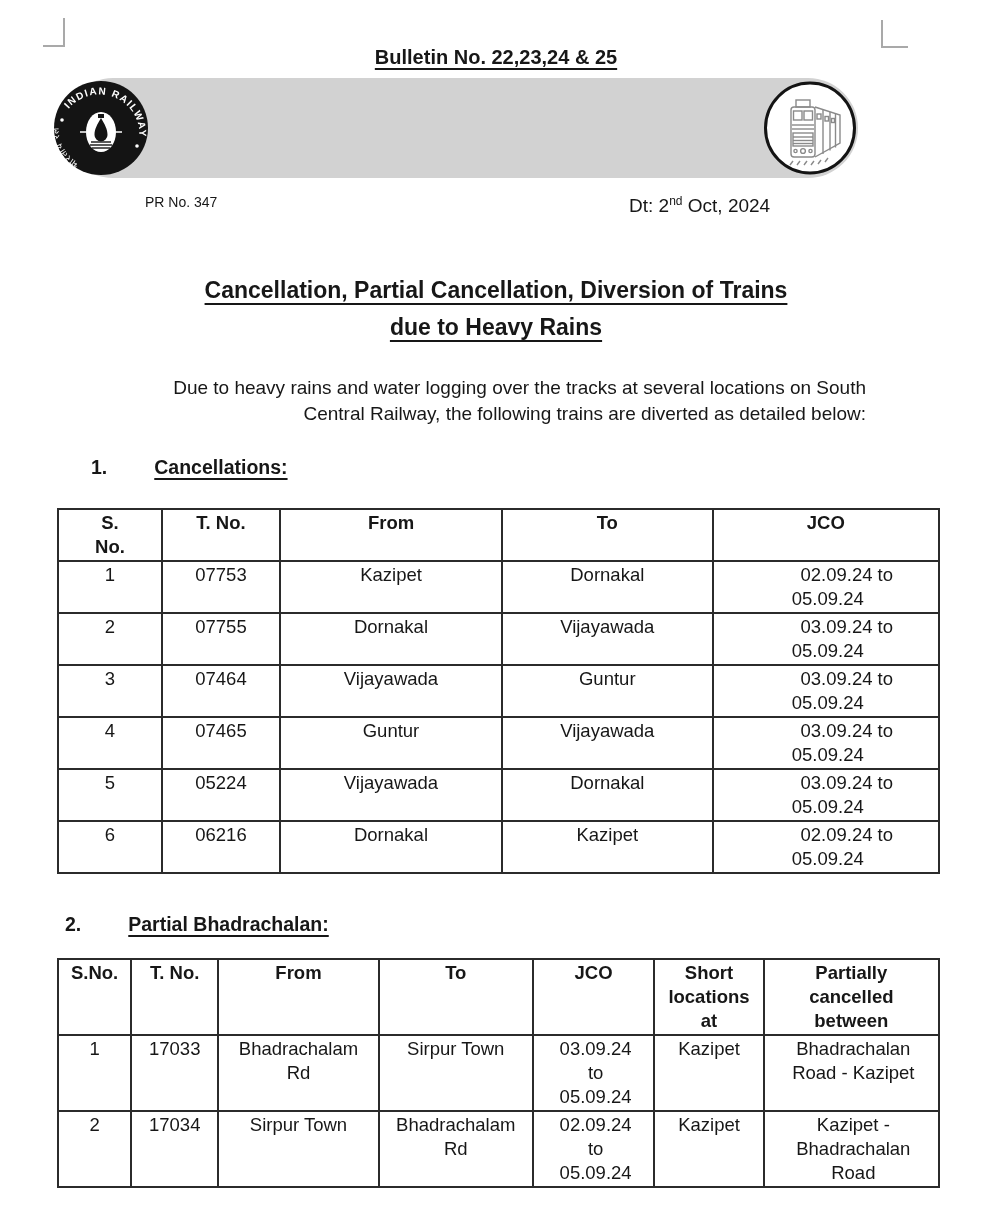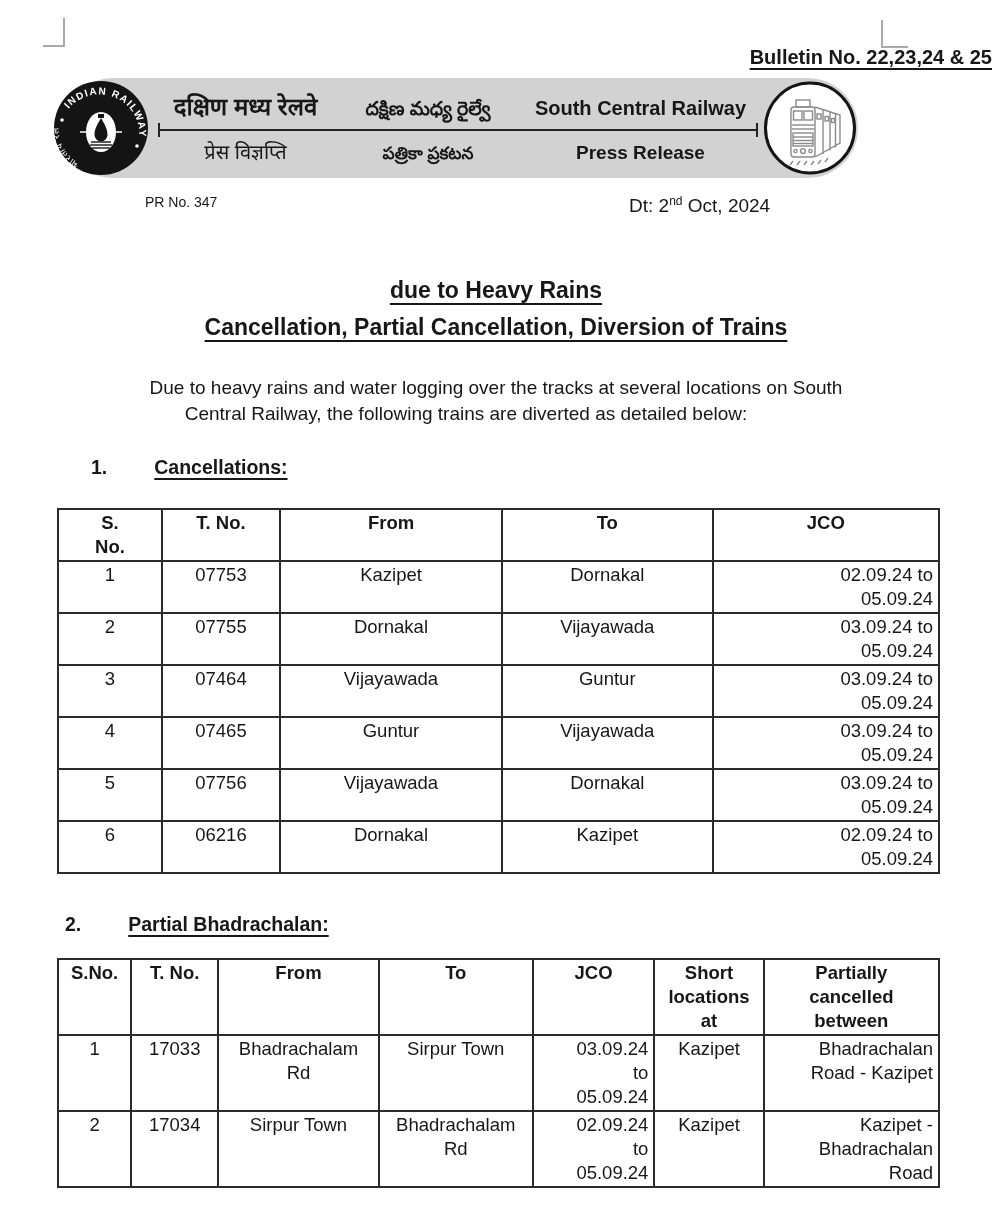"Bulletin No. 22,23,24 & 25" .bulletin { text-align: right -> center }
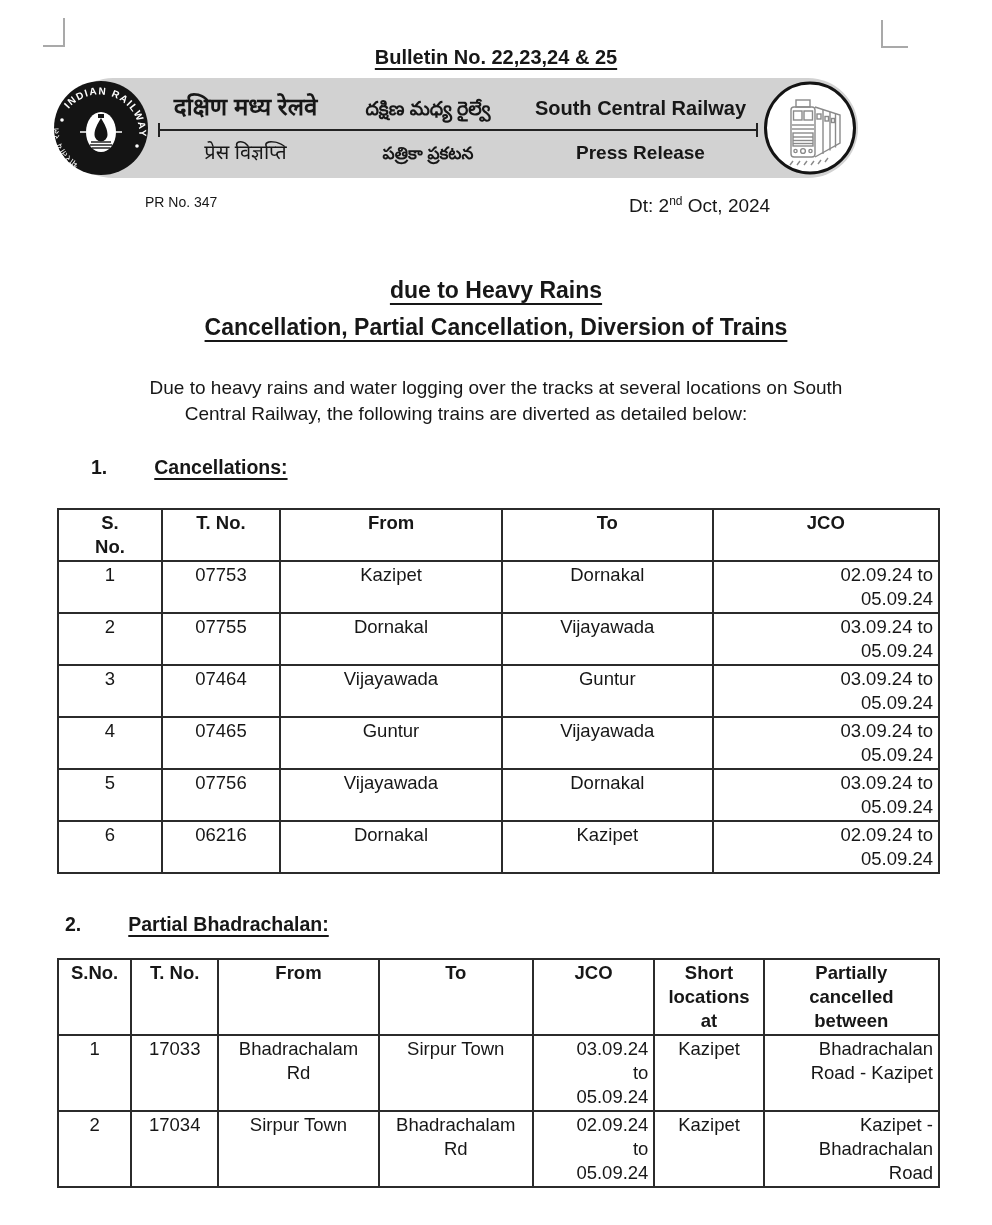"दक्षिण मध्य रेलवे" div.banner-center { html: <div> <div> <span>दक्षिण मध्य रेलवे</span> <span>దక్షిణ మధ్య రైల్వే</span> <span>South Central Railway</span> </div> <div></div> <div> <span>प्रेस विज्ञप्ति</span> <span>పత్రికా ప్రకటన</span> <span>Press Release</span> </div> </div> -> none }
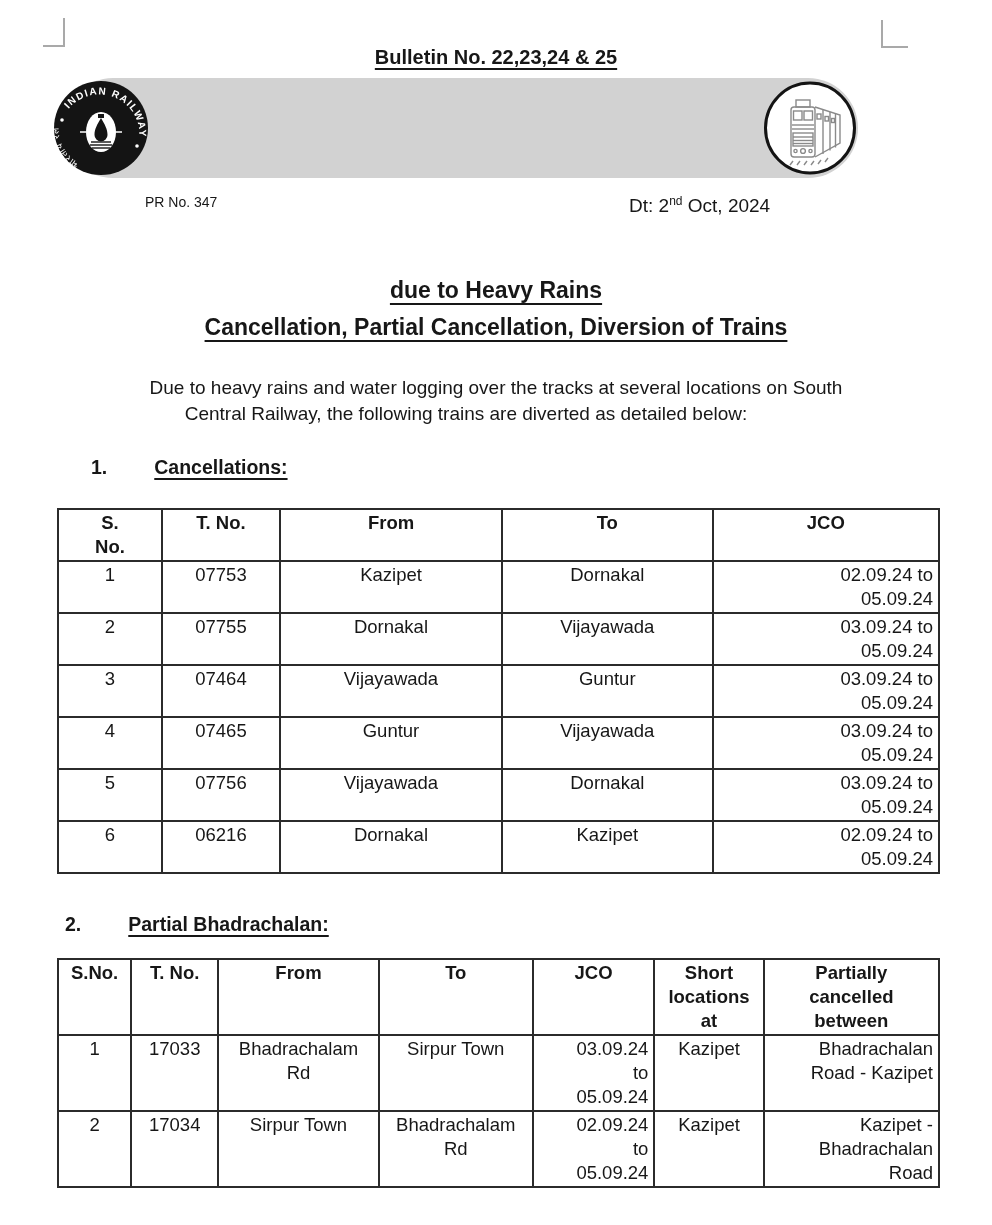"due to Heavy Rains" div { order: before "Cancellation, Partial Cancellation," -> after "Cancellation, Partial Cancellation," }
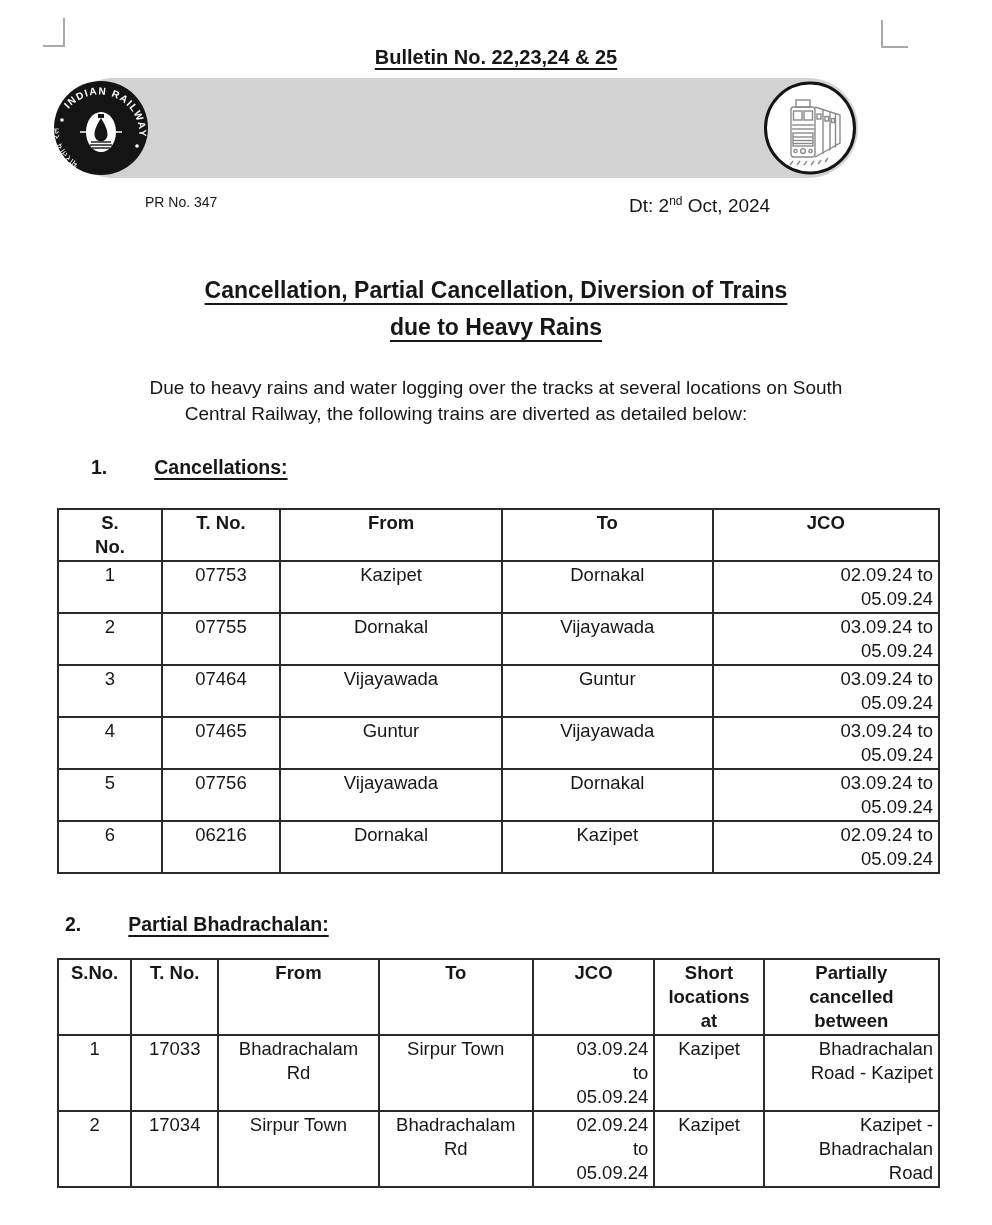"Due to heavy rains and" .intro { text-align: center -> right }
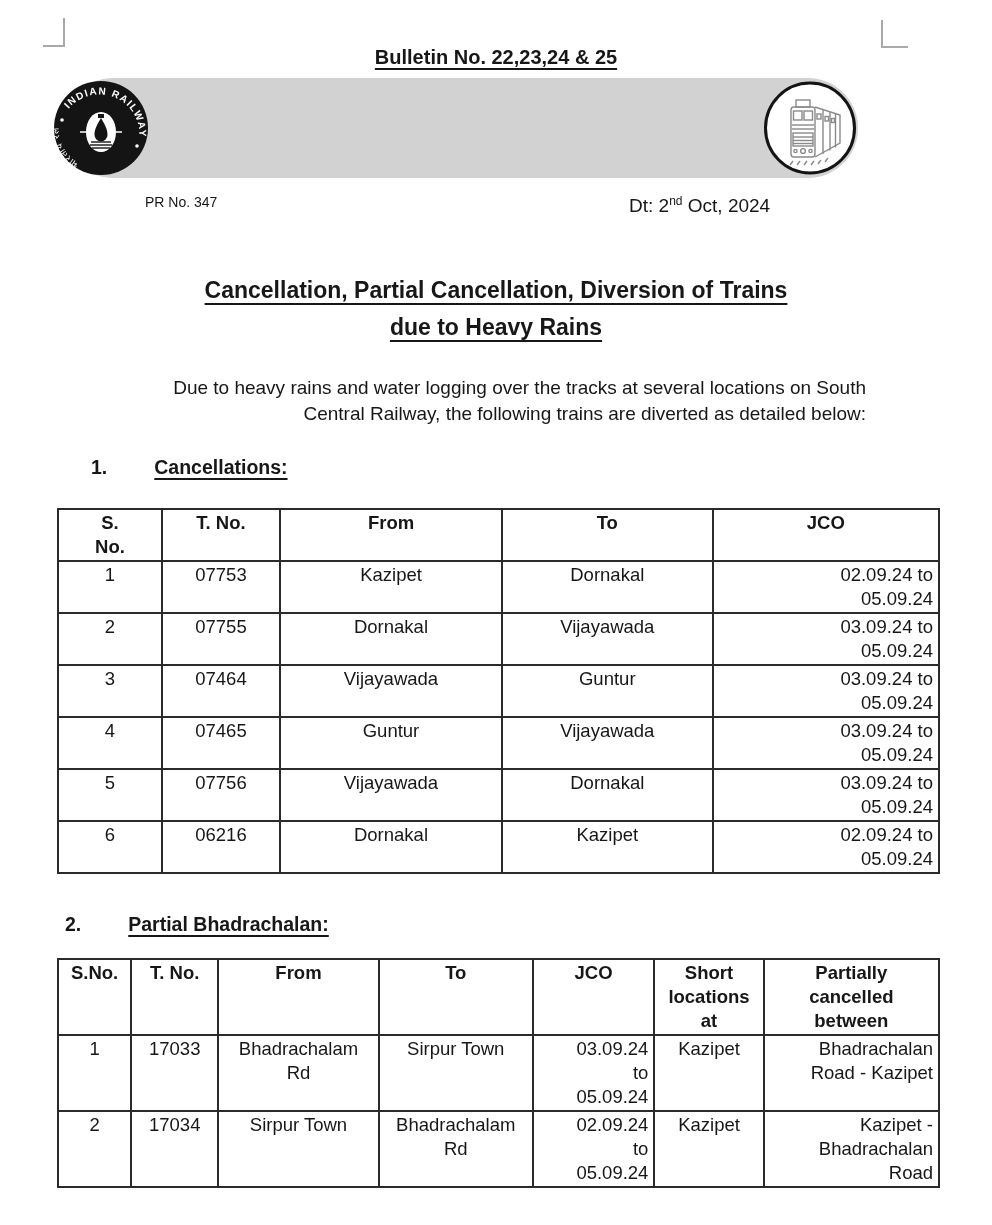"02.09.24 to" .t1 td:last-child { text-align: right -> center }
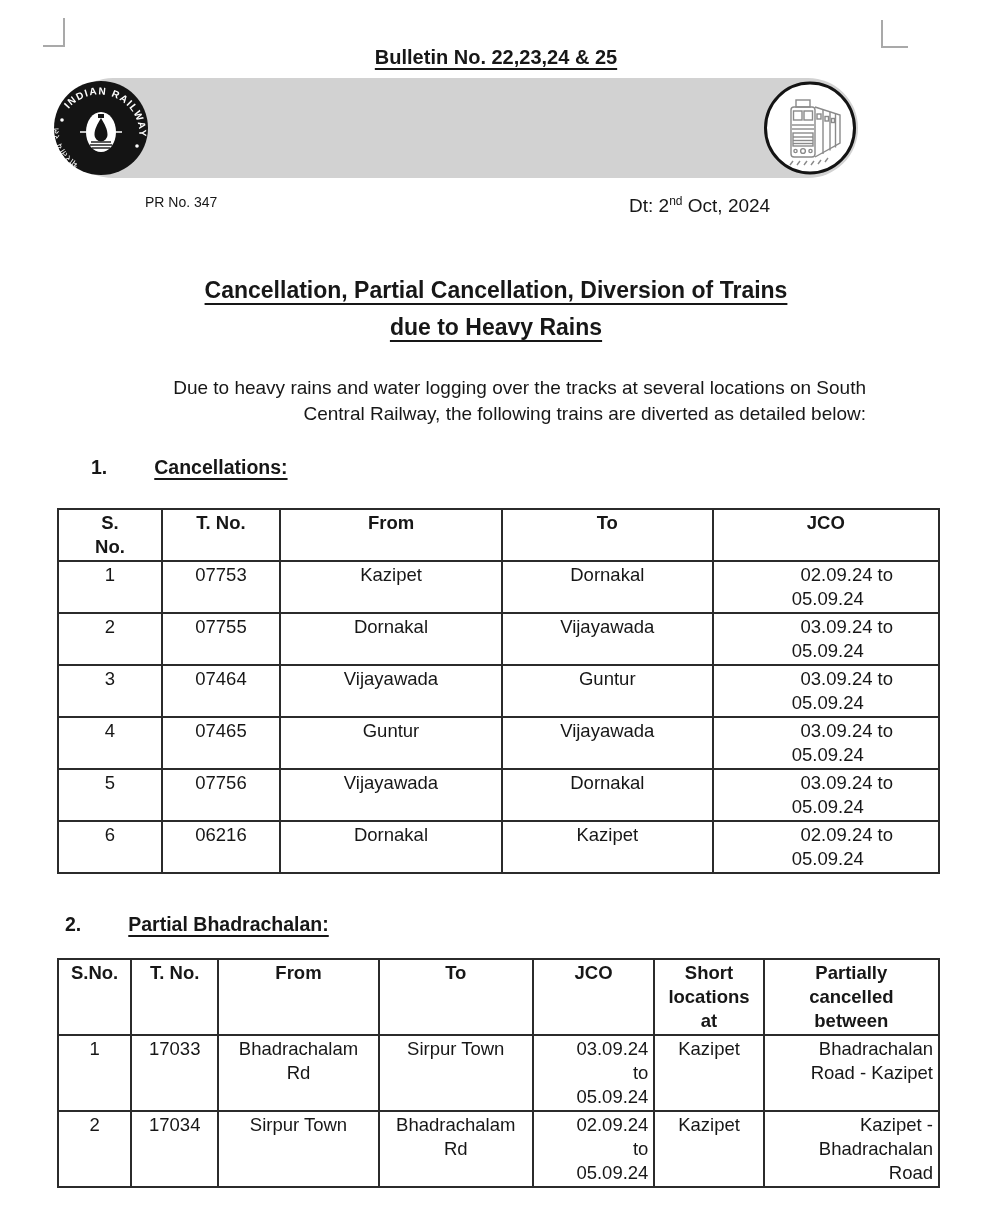"07756" td { text: 07756 -> 05224 }
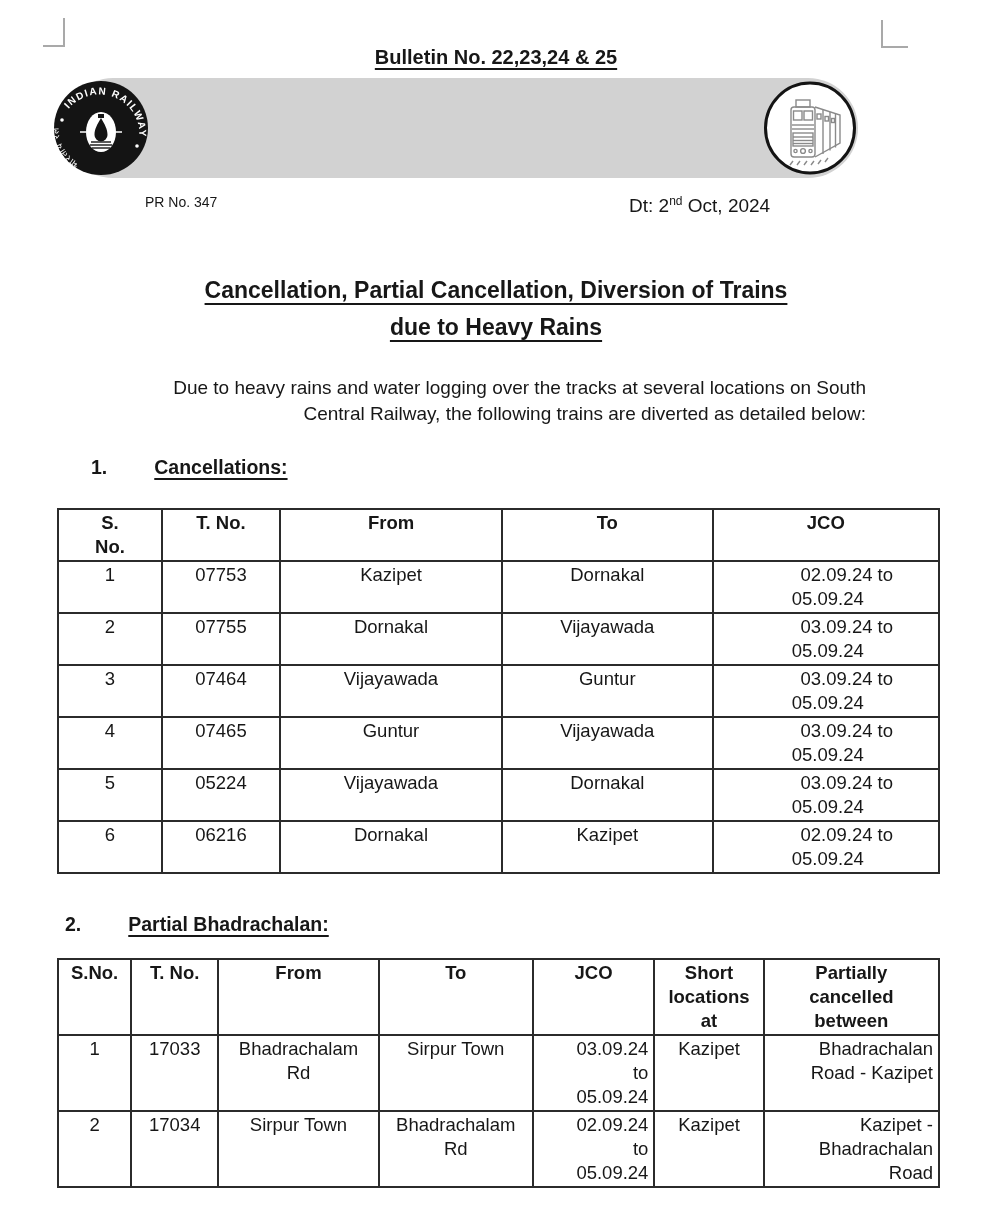"03.09.24" .t2 td:nth-child(5), .t2 td:nth-child(7) { text-align: right -> center }
